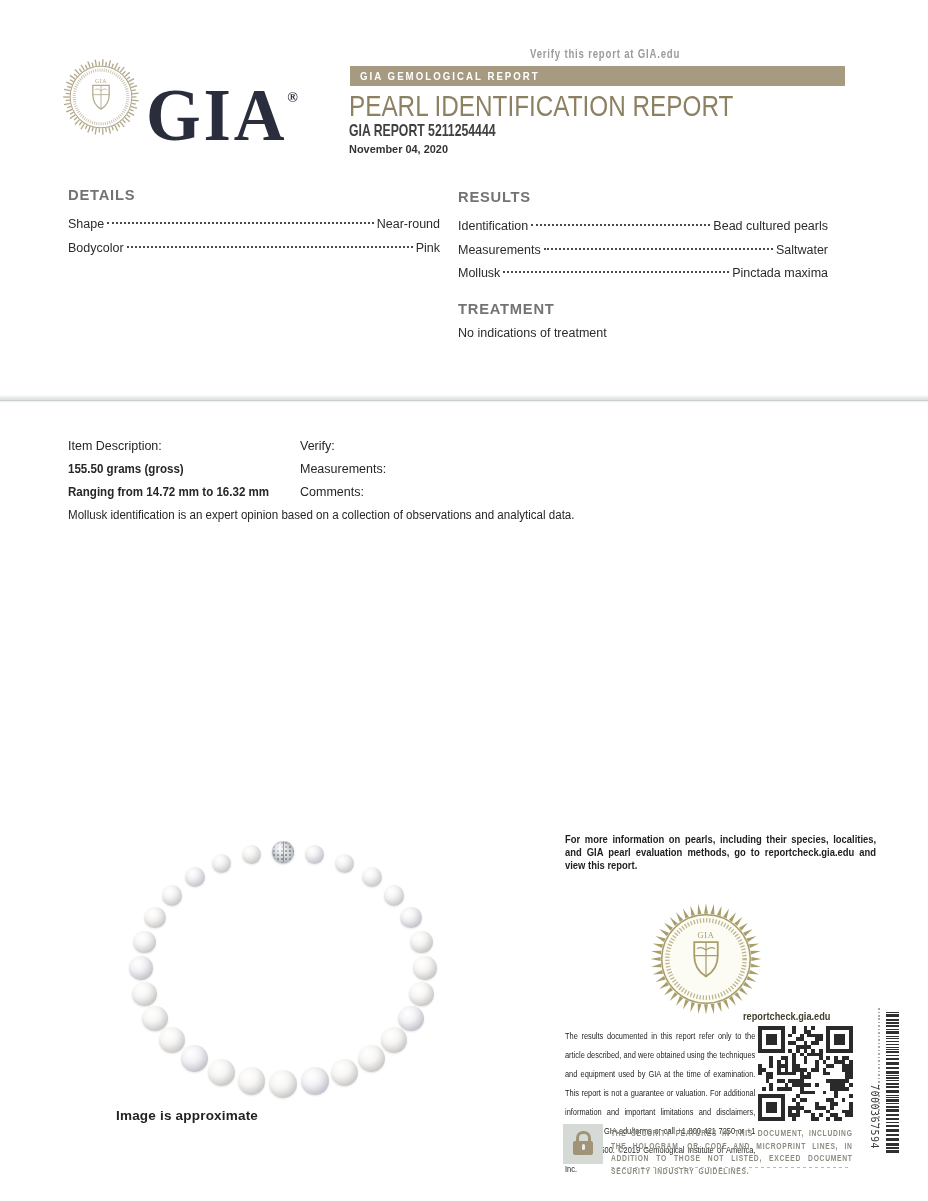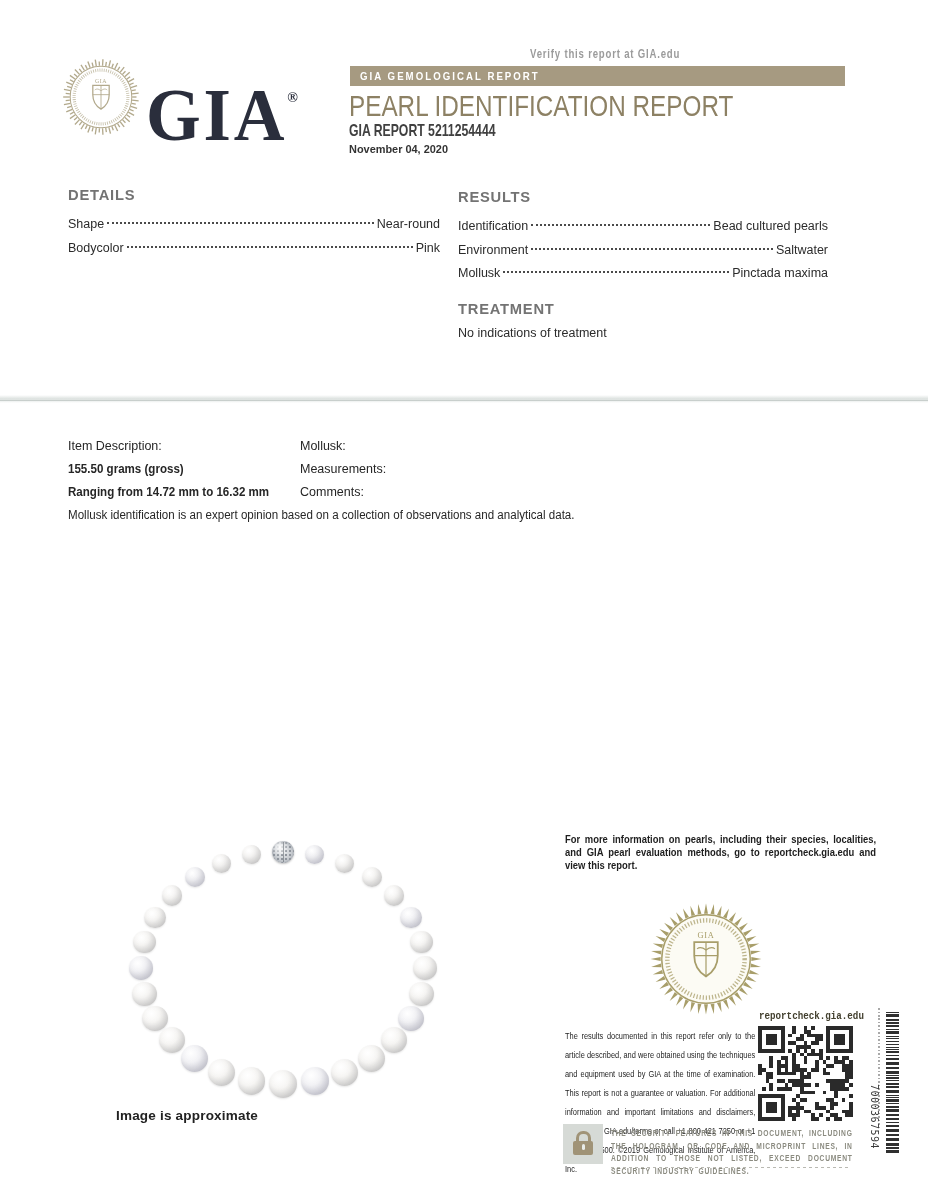"Environment" span.lab { text: Environment -> Measurements }
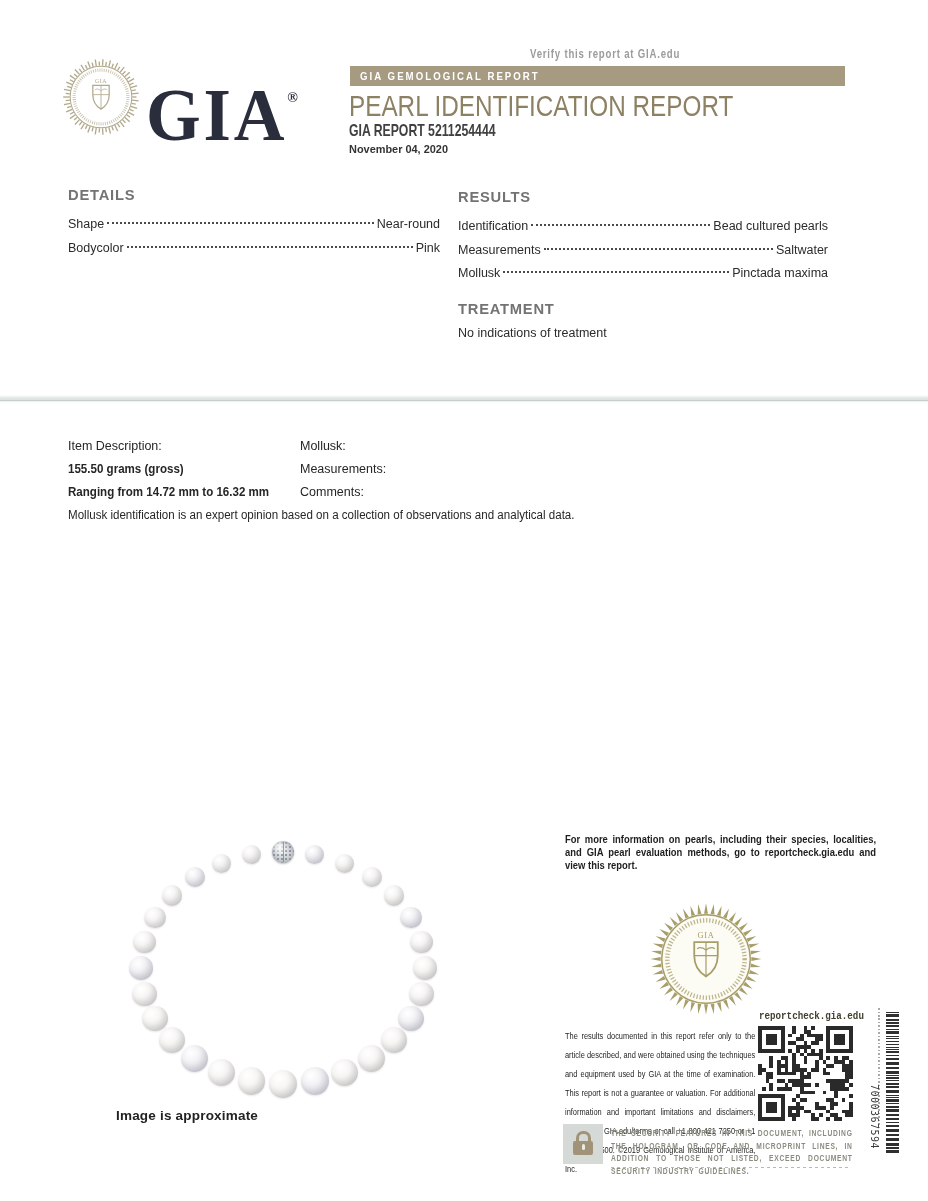"Mollusk:" div { text: Mollusk -> Verify }
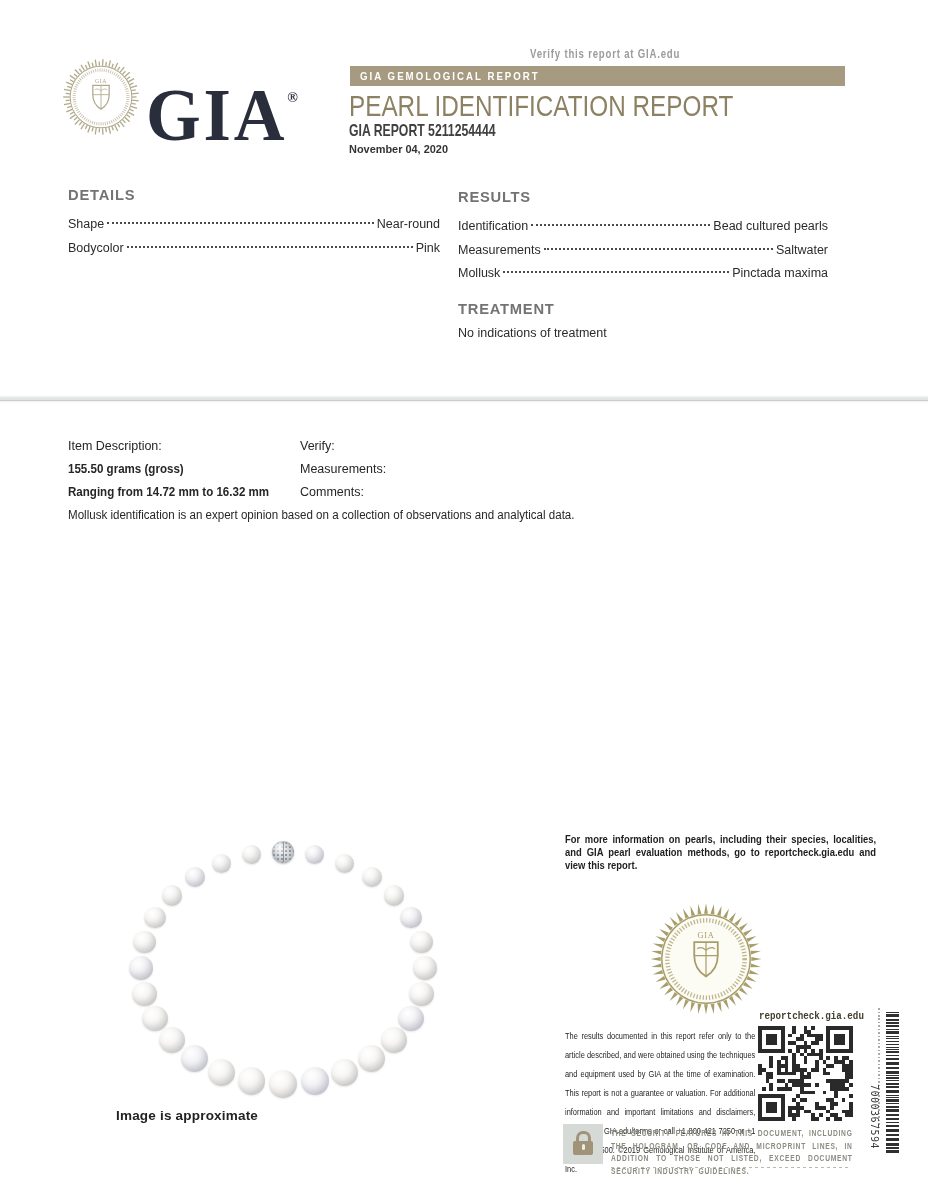"reportcheck.gia.edu" .reportcheck { font-family: Liberation Mono, monospace -> none; left: 759px -> 743px }
